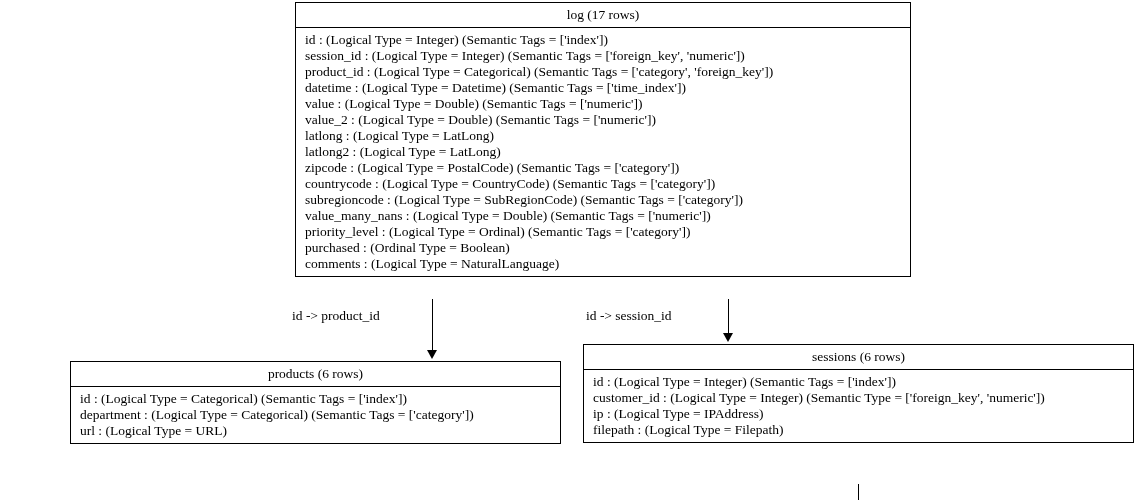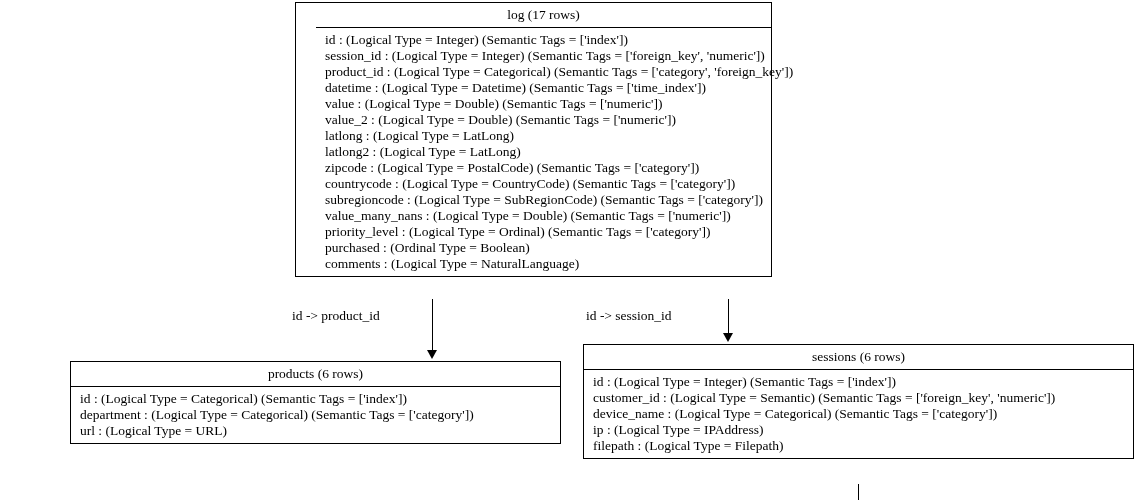"log (17 rows)" #entity-log { padding-left: 20px -> none; width: 477px -> 616px }
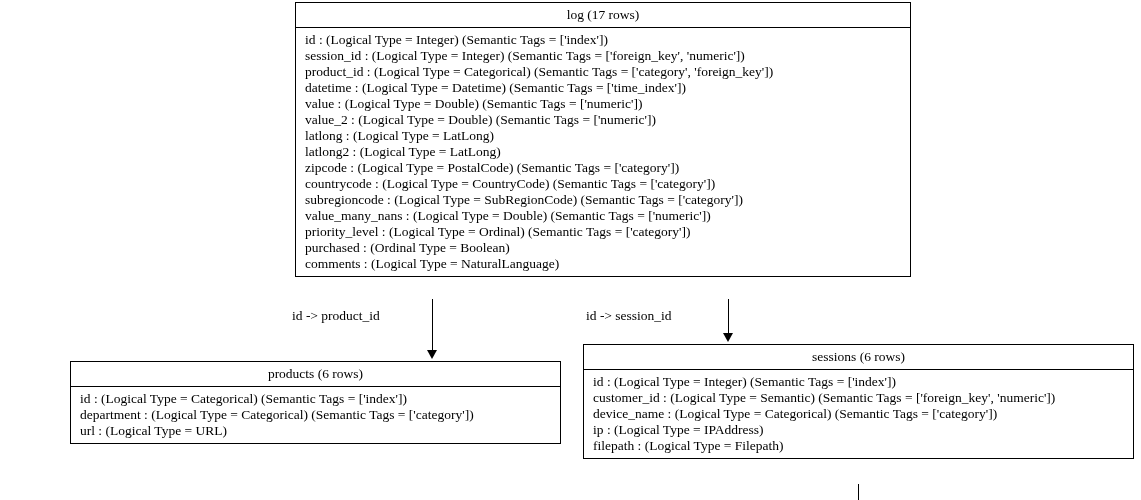"customer_id : (Logical Type =" div.field-row { text: Semantic) (Semantic Tags -> Integer) (Semantic Type }
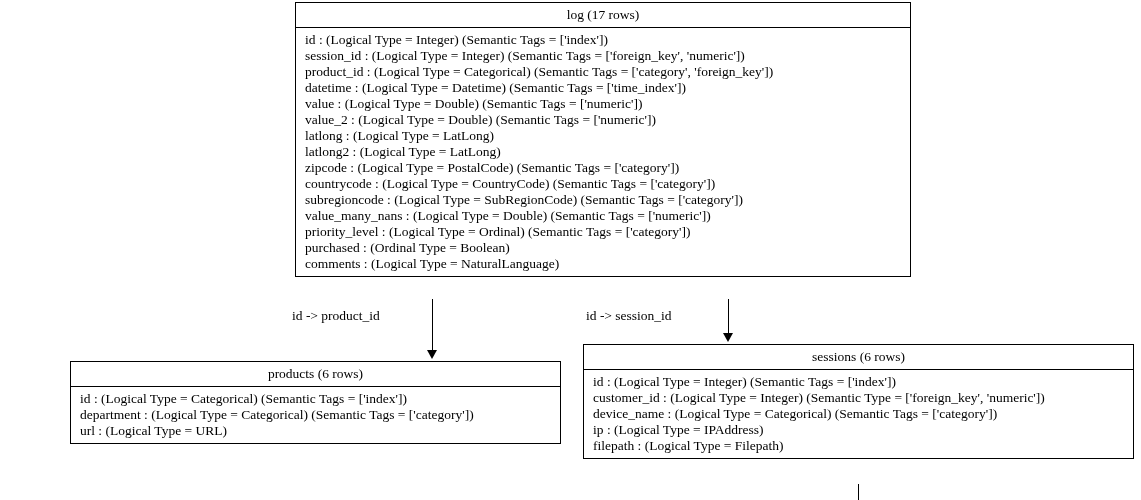"device_name : (Logical Type =" div.field-row { html: <div>device_name : (Logical Type = Categorical) (Semantic Tags = ['category'])</div> -> none }
